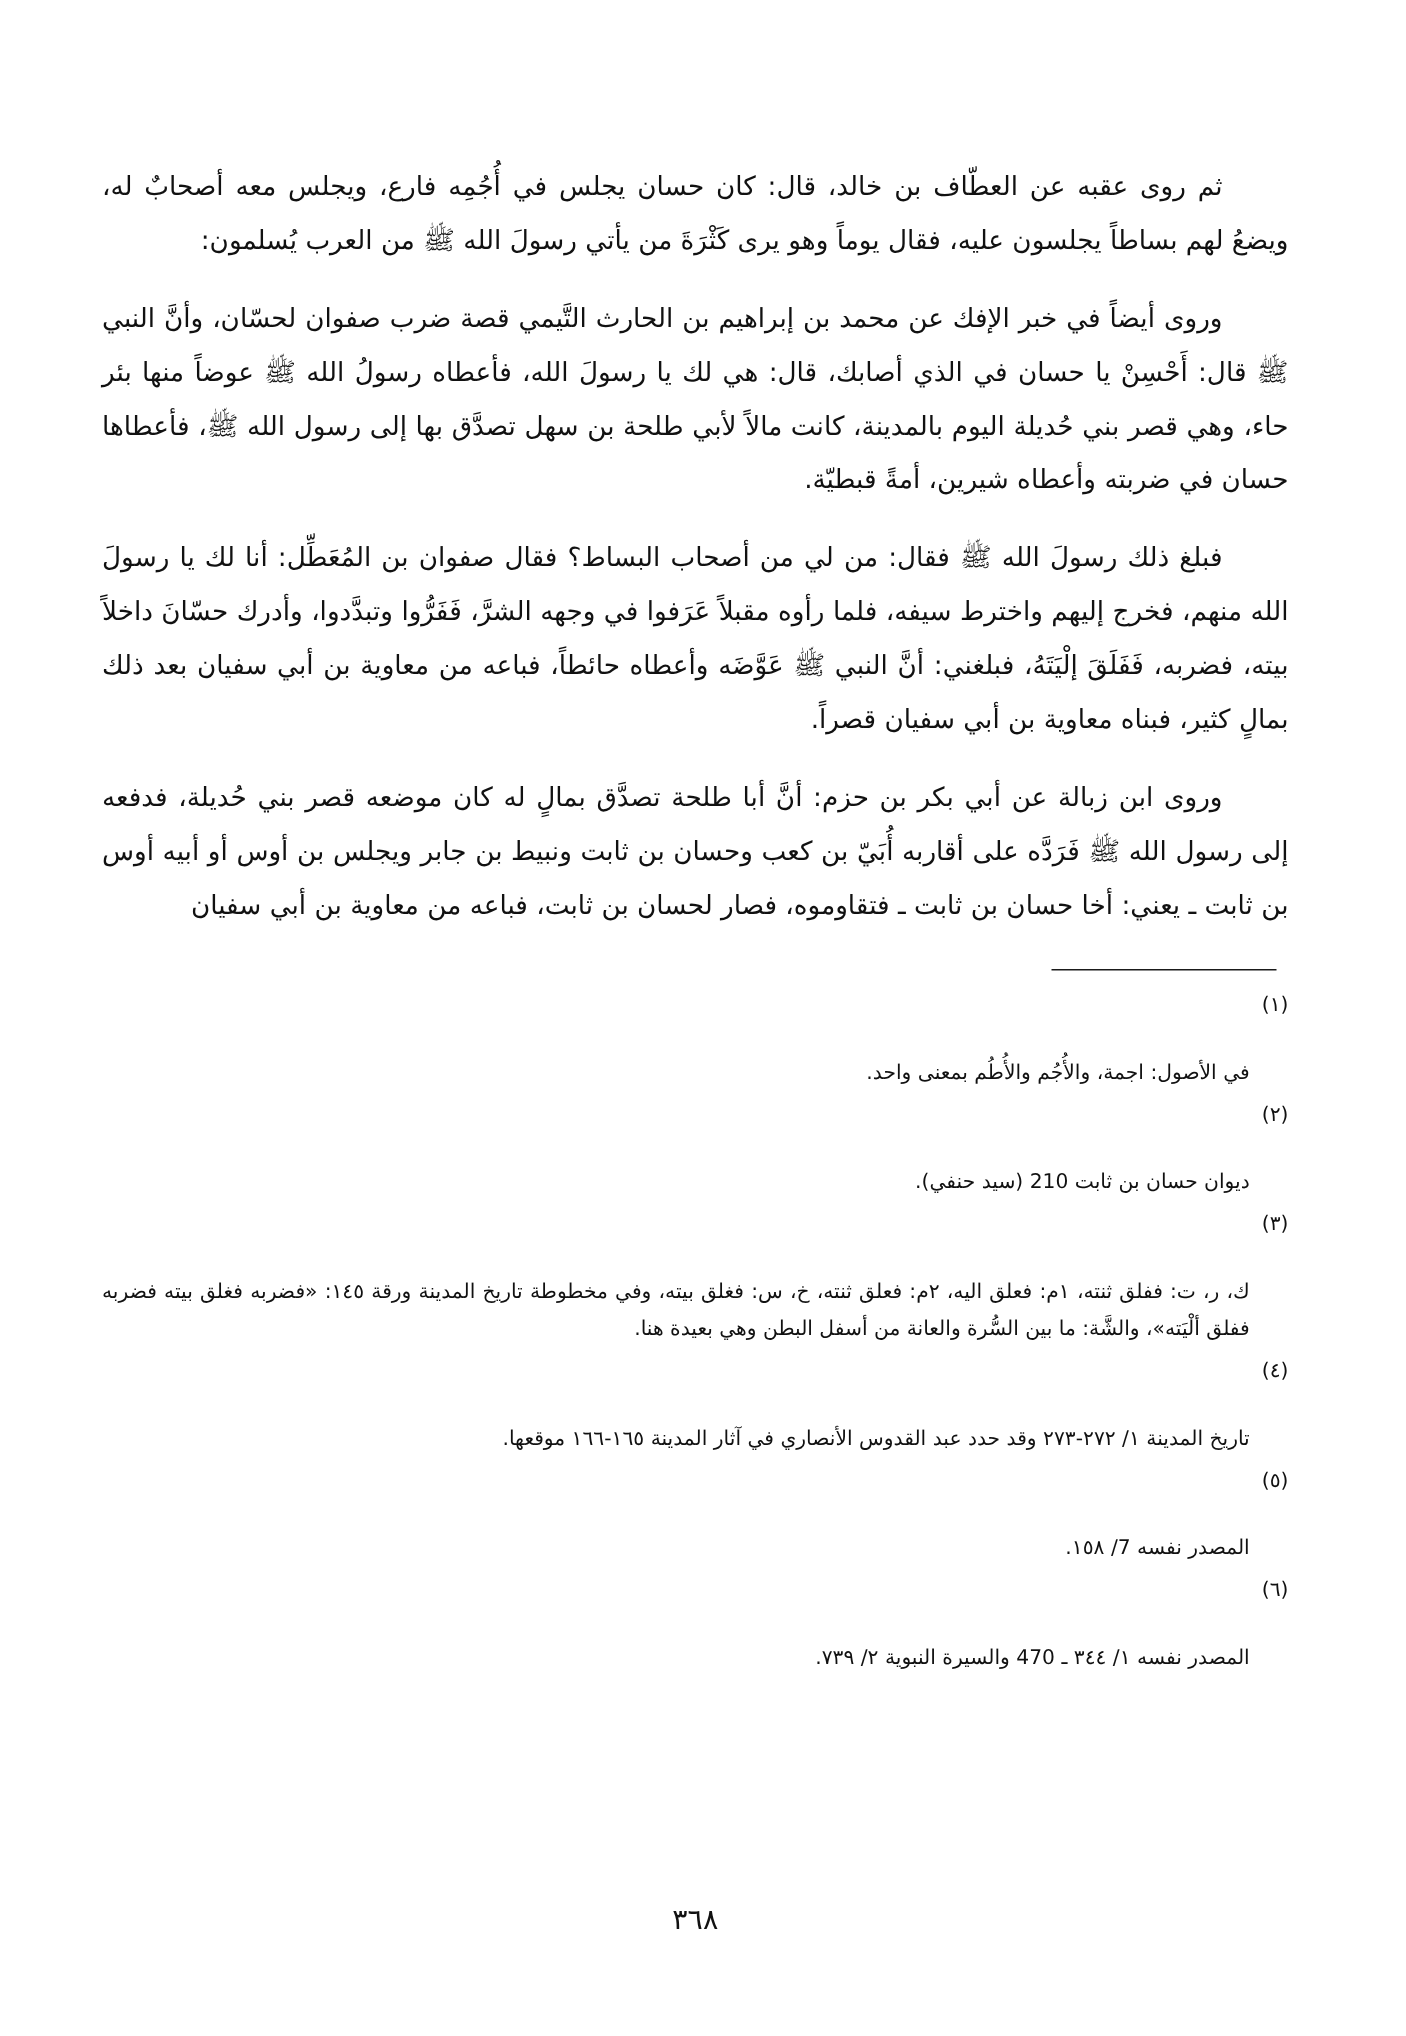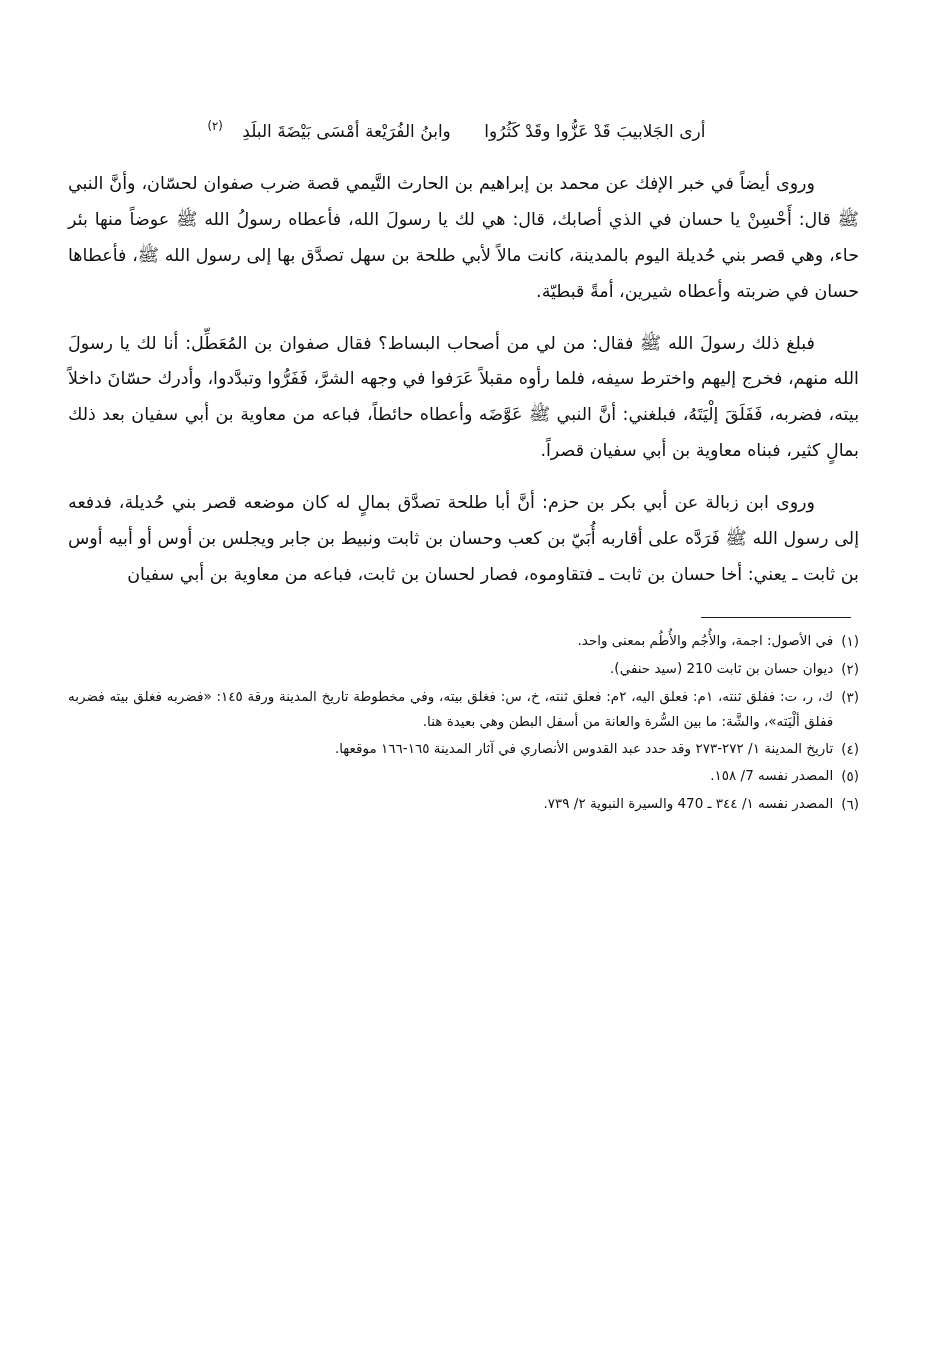"ثم روى عقبه عن العطّاف" p.para { html: none -> <p>ثم روى عقبه عن العطّاف بن خالد، قال: كان حسان يجلس في أُجُمِه فارع، ويجلس معه أصحابٌ له، ويضعُ لهم بساطاً يجلسون عليه، فقال يوماً وهو يرى كَثْرَةَ من يأتي رسولَ الله ﷺ من العرب يُسلمون:</p> }
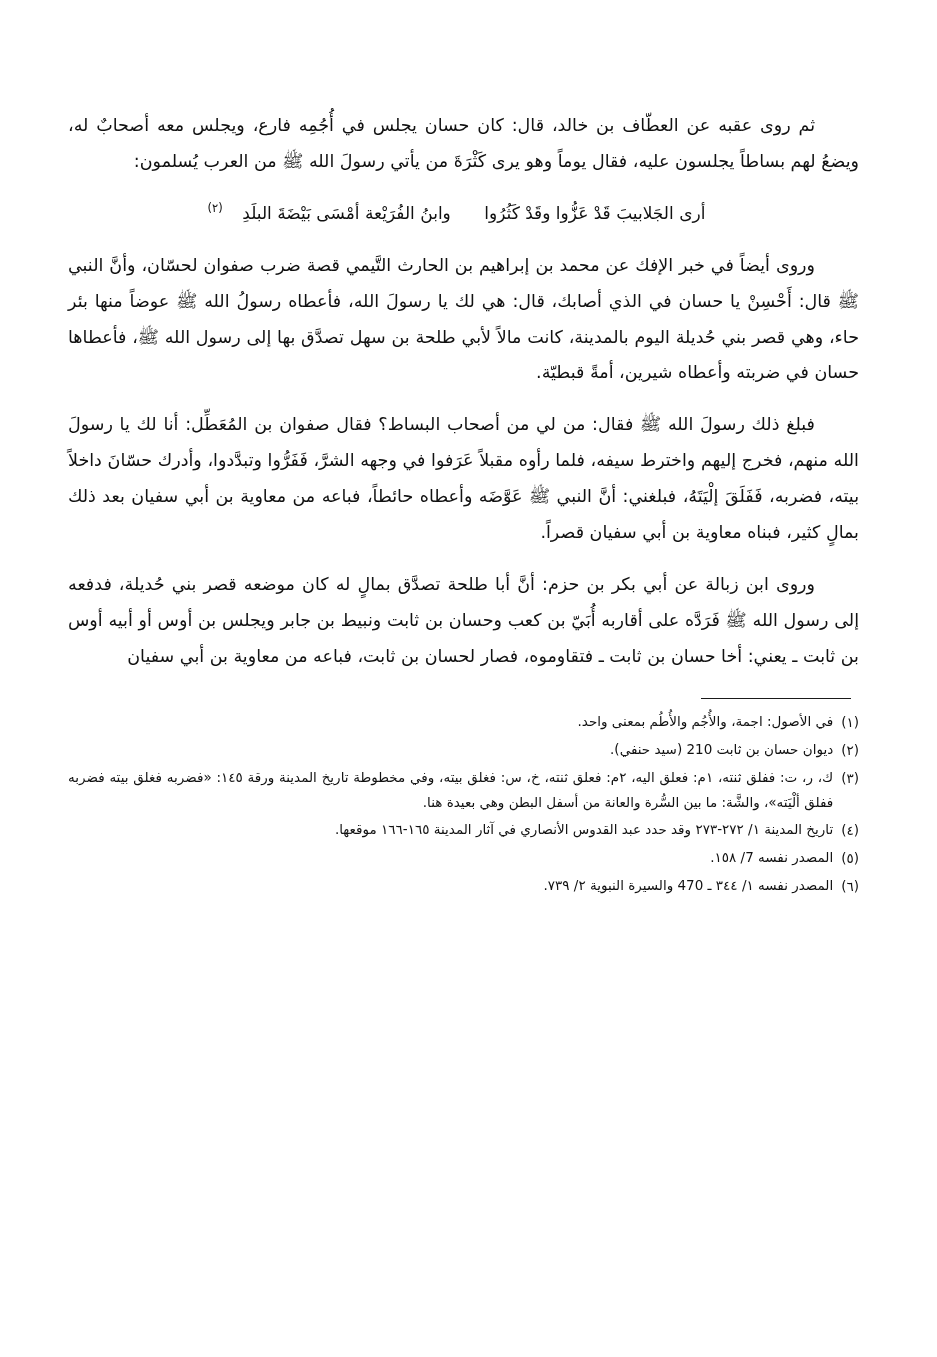"أرى الجَلابيبَ قَدْ عَزُّوا وقَدْ" p.verse { html: <p> <span>أرى الجَلابيبَ قَدْ عَزُّوا وقَدْ كَثُرُوا</span> <span>وابنُ الفُرَيْعة أمْسَى بَيْضَةَ البلَدِ</span> <sup>(٢)</sup> </p> -> none }
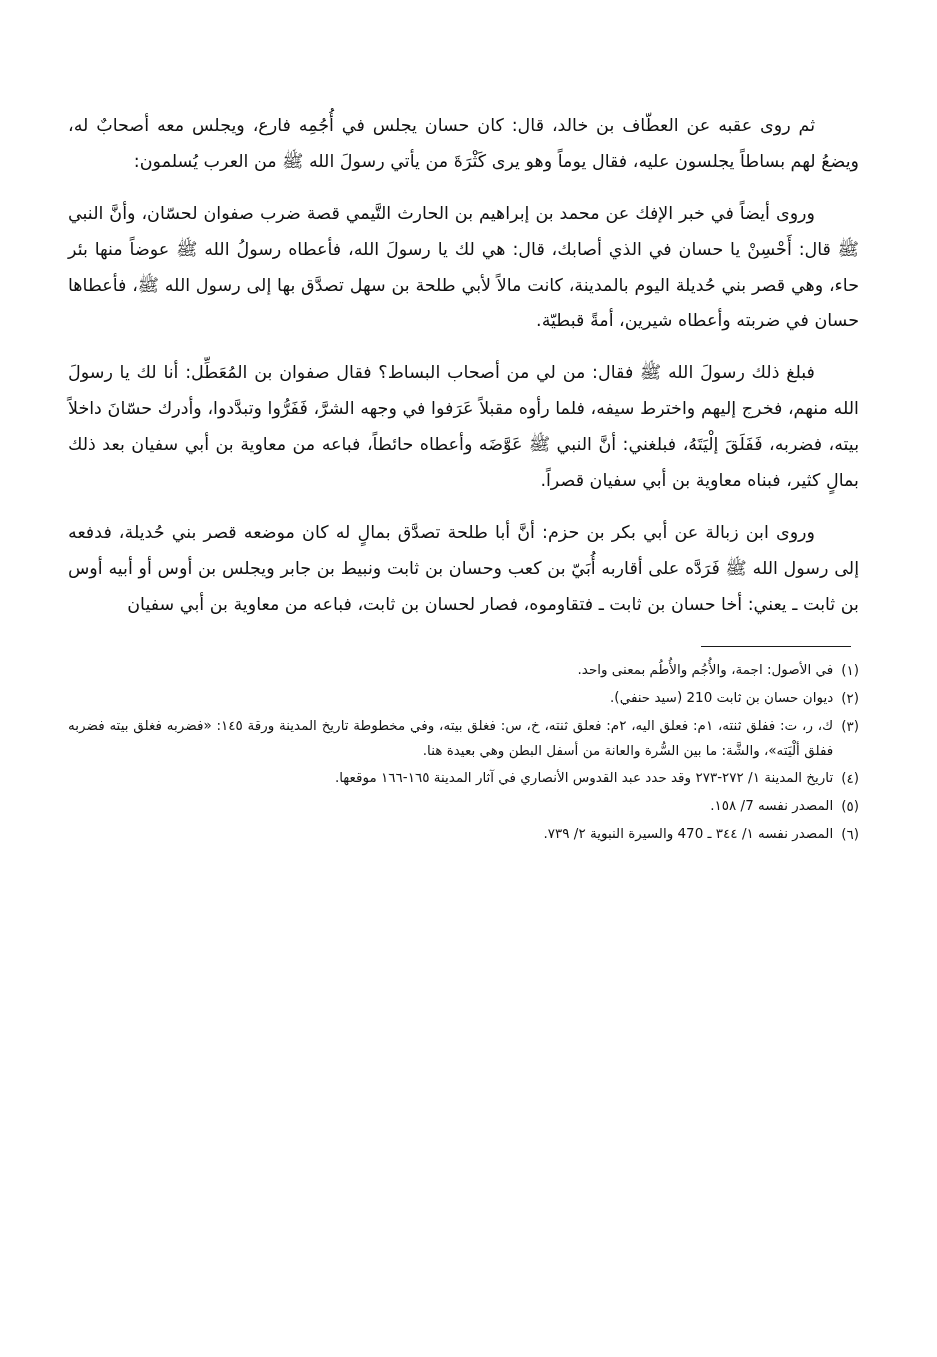"في الأصول: اجمة، والأُجُم والأُطُم" .fn-text { margin-top: none -> 46px }
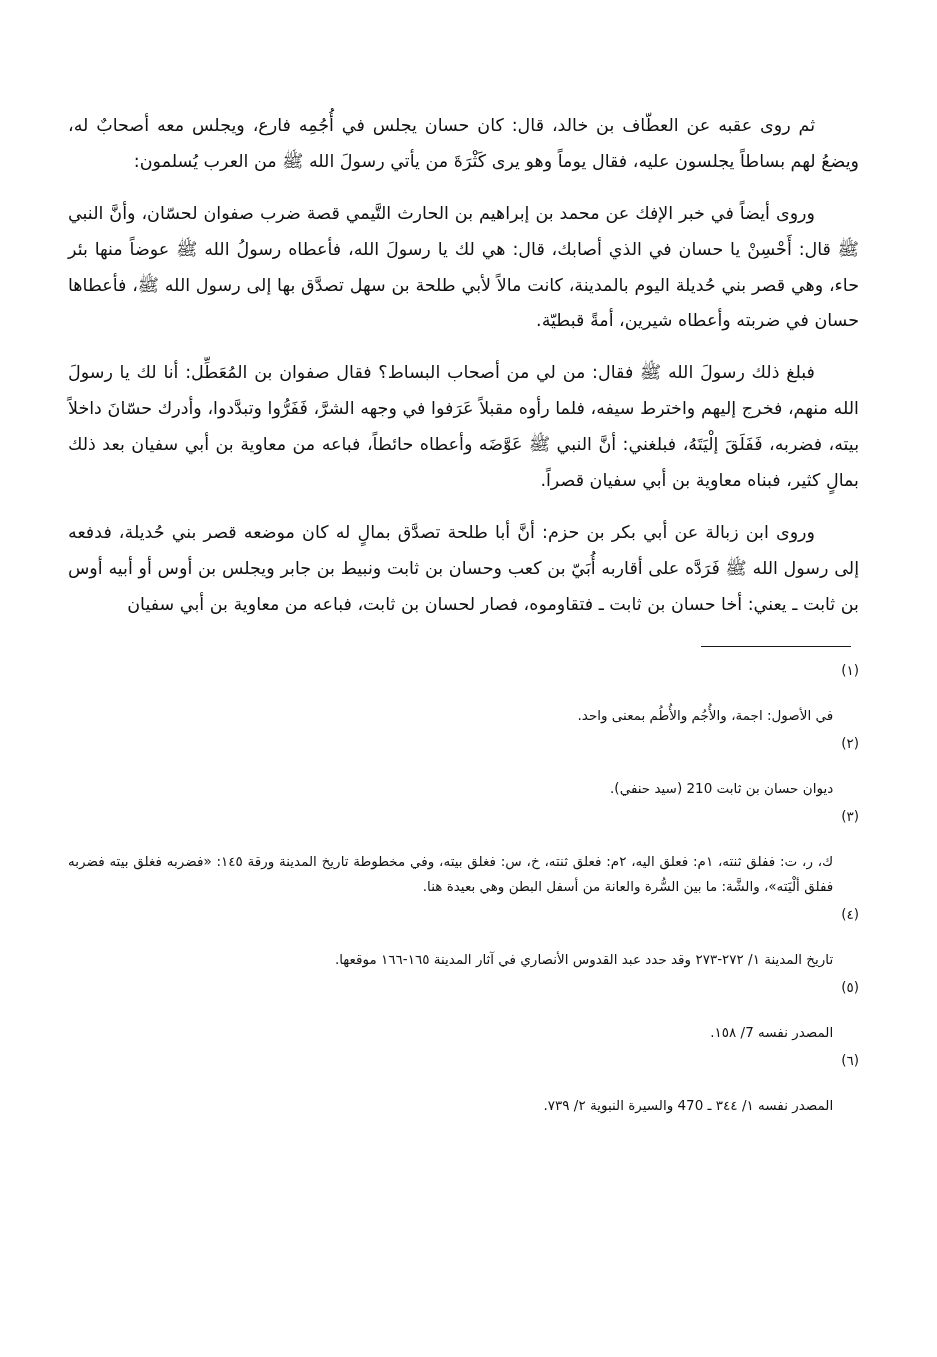"٣٦٨" div.page-number { html: none -> <div>٣٦٨</div> }
